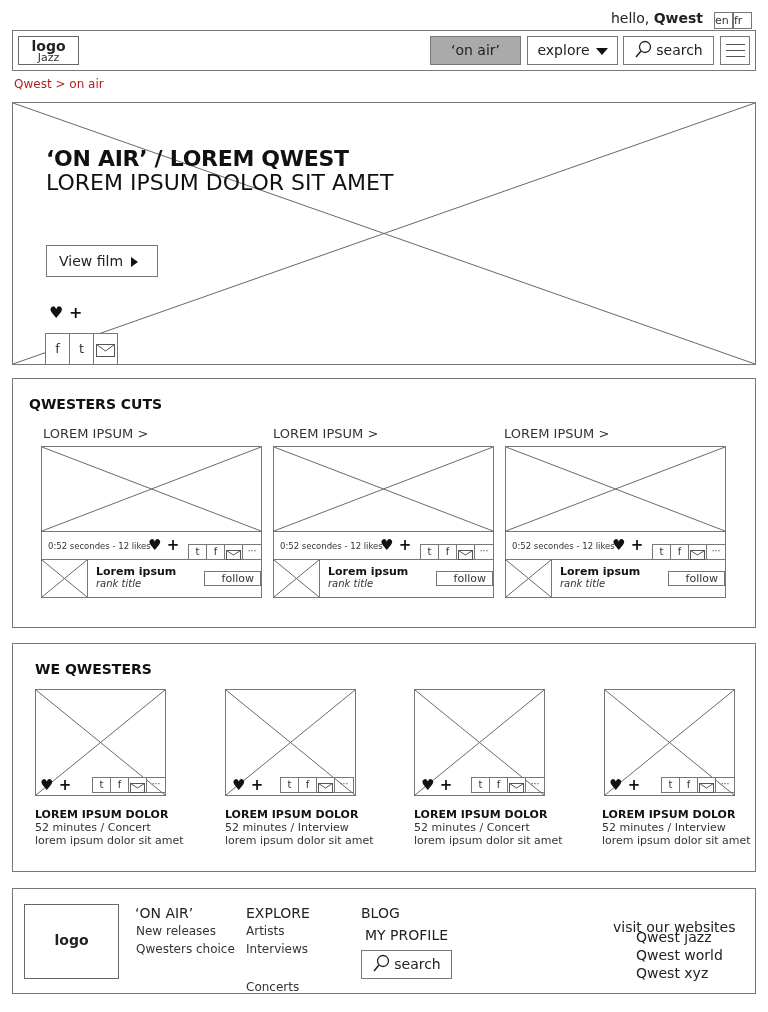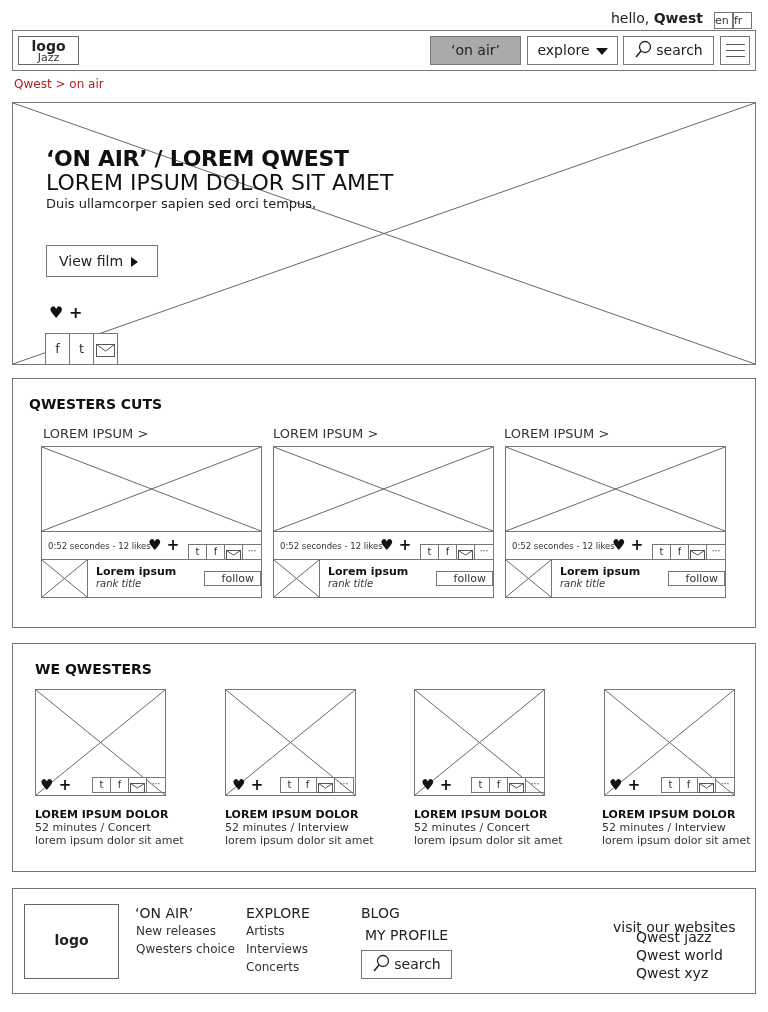"Duis ullamcorper sapien sed orci" div { html: <div>Duis ullamcorper sapien sed orci tempus,</div> -> none }
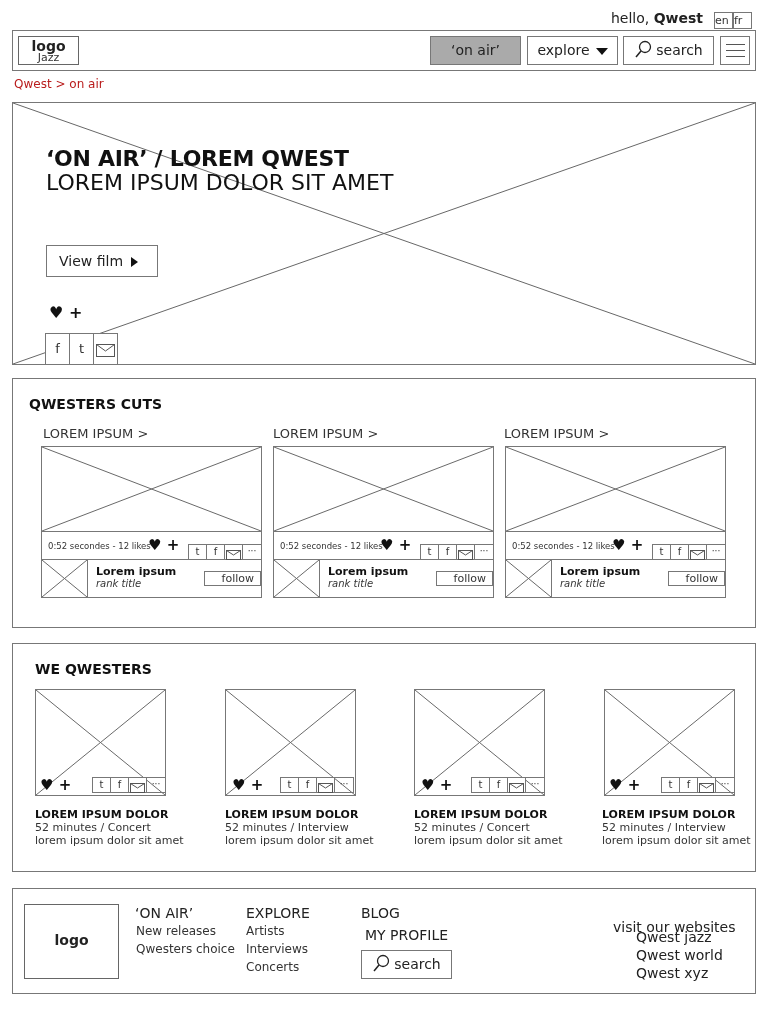"Concerts" div.f-link { top: 960px -> 980px }
